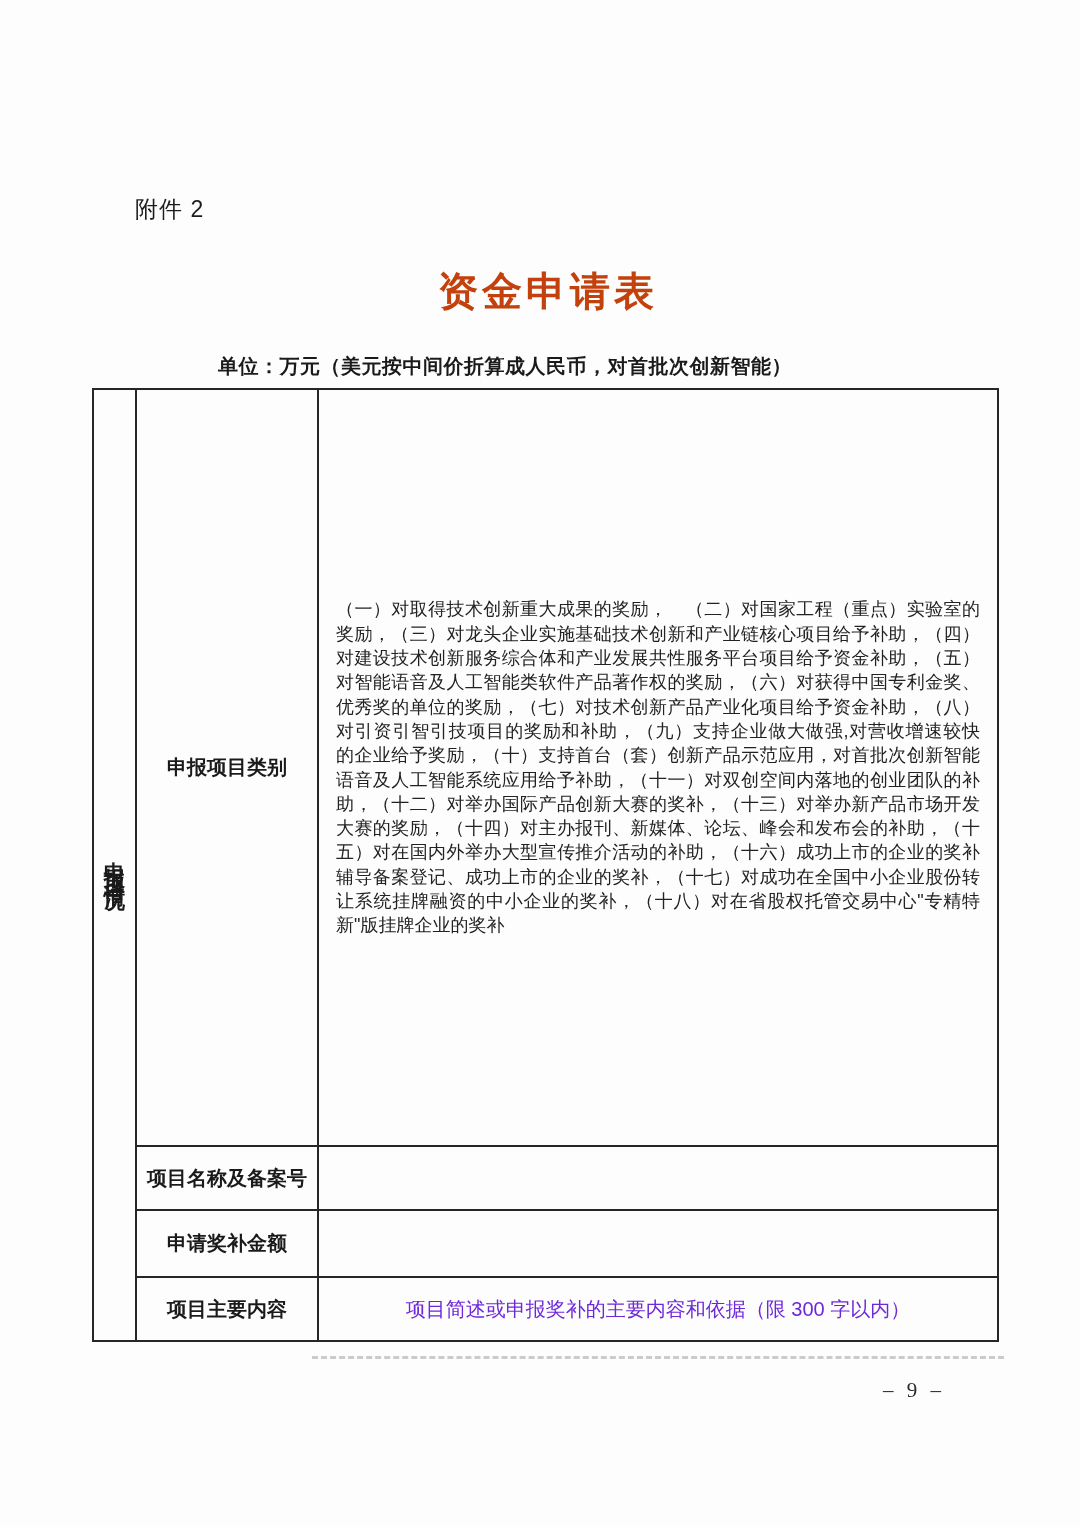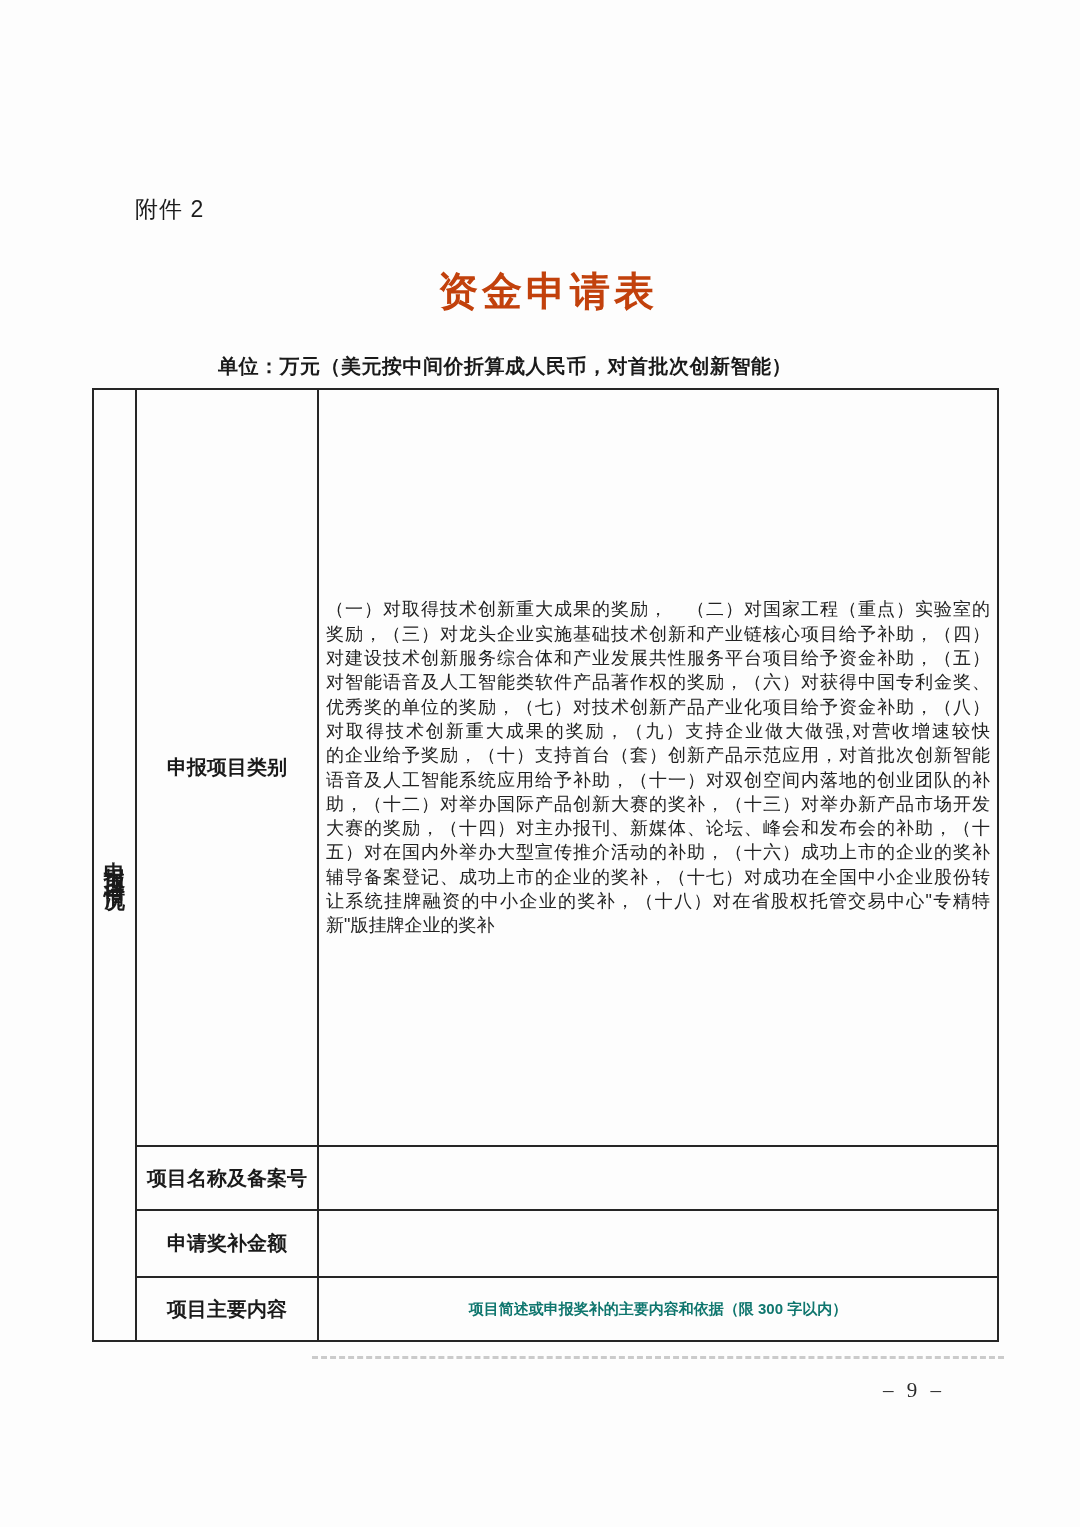"（一）对取得技术创新重大成果的奖励， （二）对国家工程（重点）实验室的" .lines { padding: 0 7px -> 0 17px }
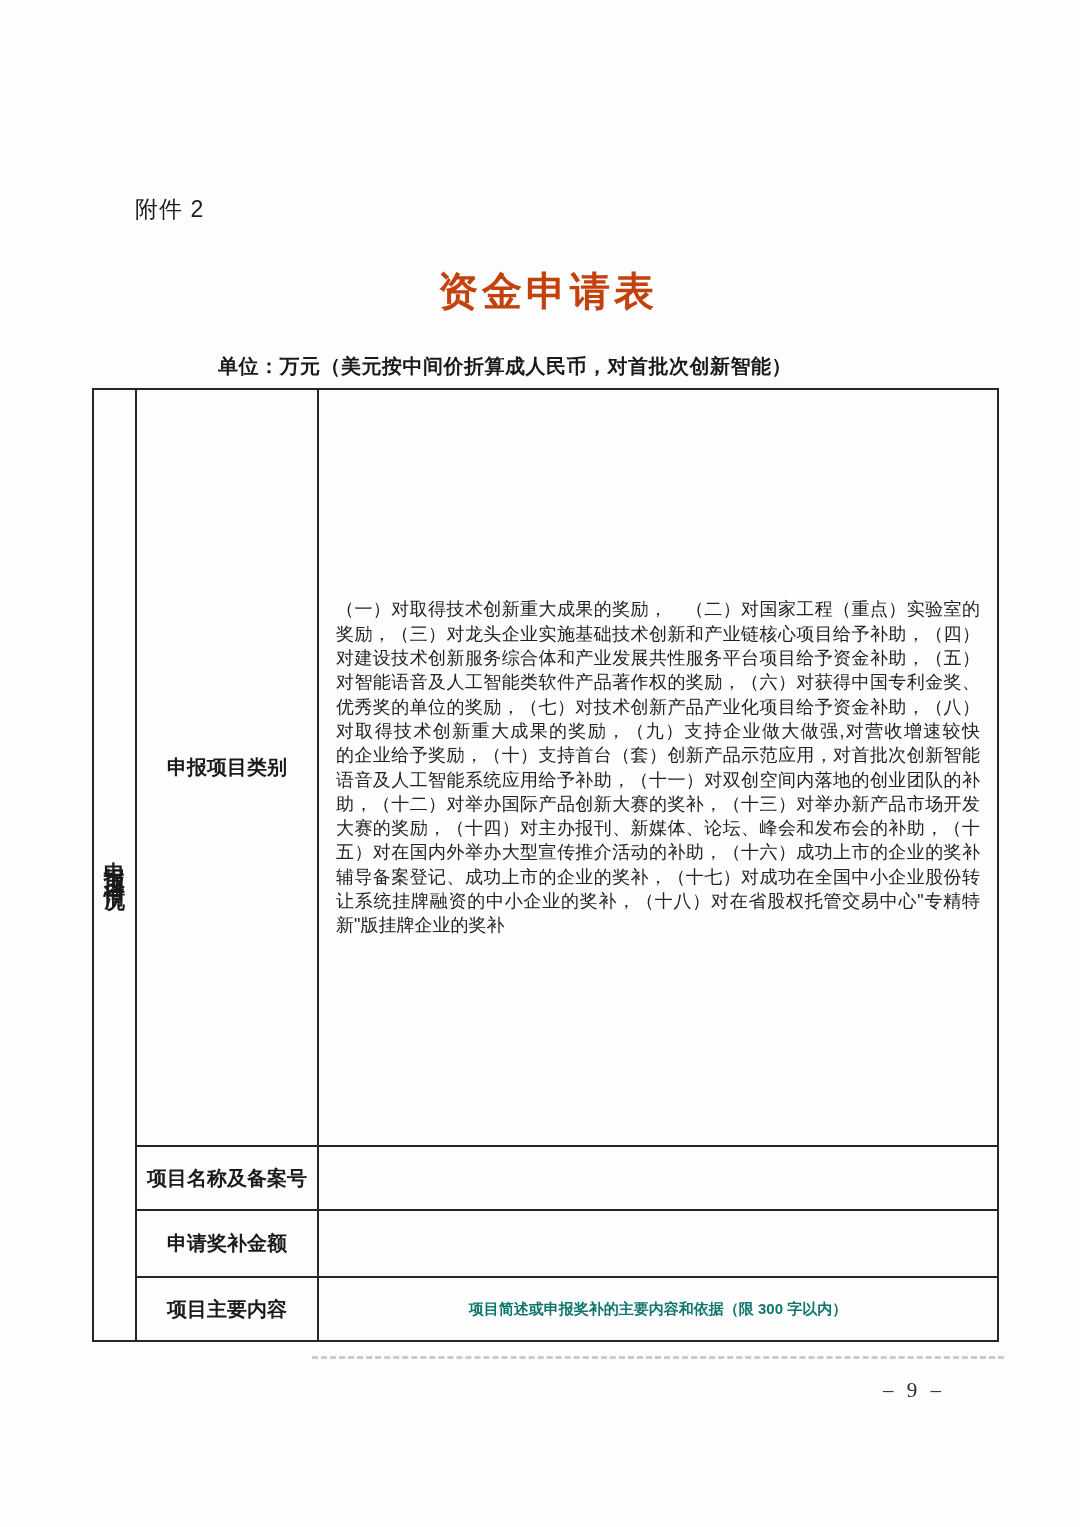"对取得技术创新重大成果的奖励，（九）支持企业做大做强,对营收增速较快" div.tline { text: 取得技术创新重大成果的奖励 -> 引资引智引技项目的奖励和补助 }
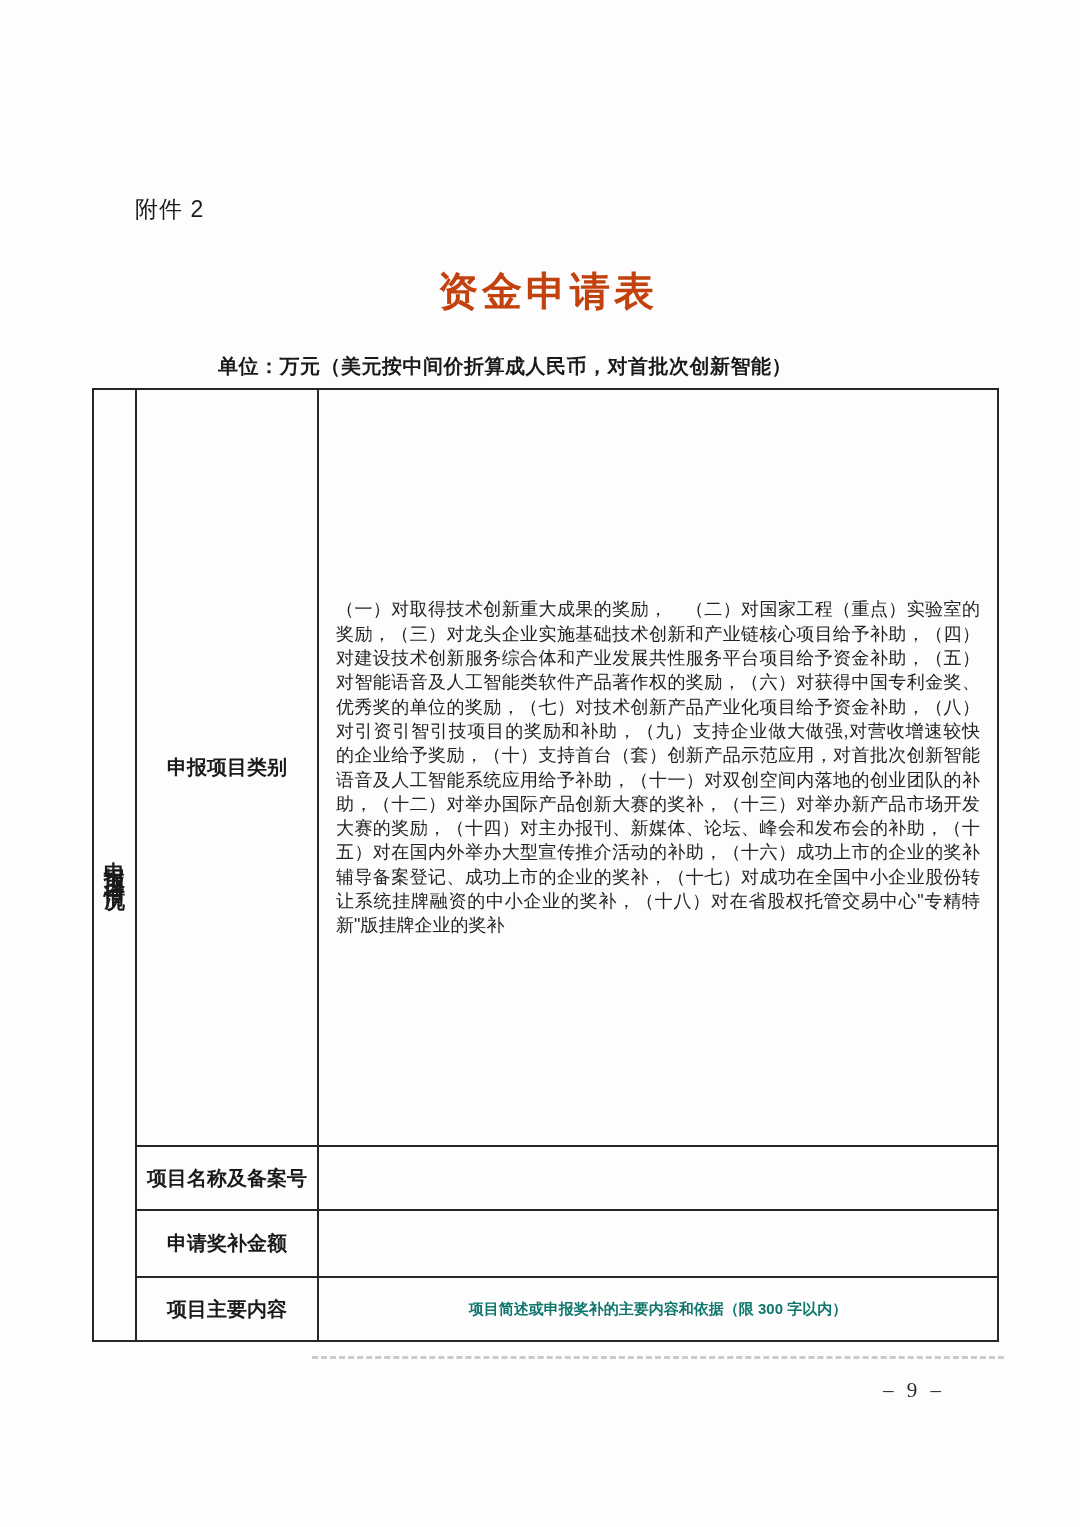"项目简述或申报奖补的主要内容和依据（限 300 字以内）" .center-note { color: #0f766e -> #6d28d9; font-size: 15px -> 20px; font-weight: 700 -> 400 }
